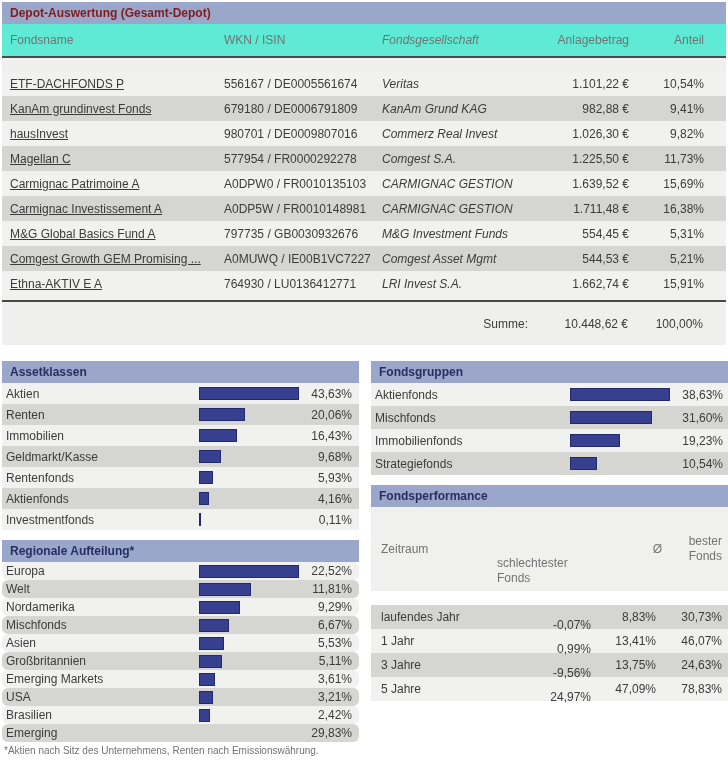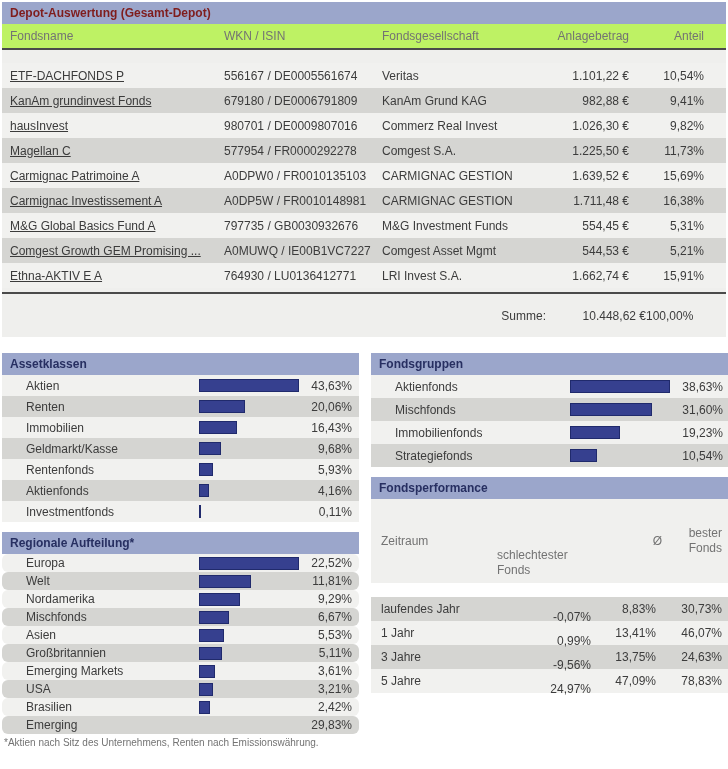"Fondsname" .thead { background: #bef264 -> #5eead4; height: 24px -> 32px }
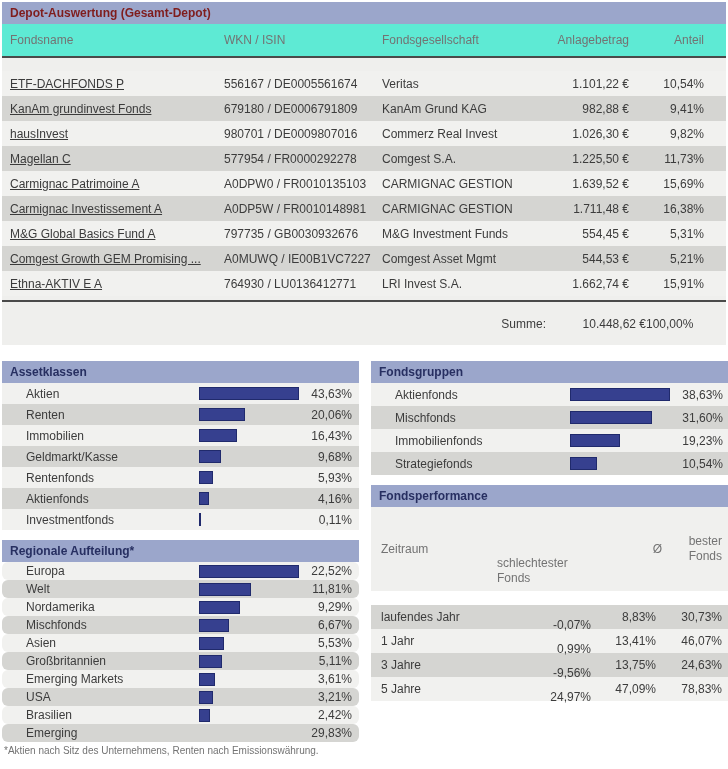"Fondsgesellschaft" .c-comp { font-style: none -> italic }
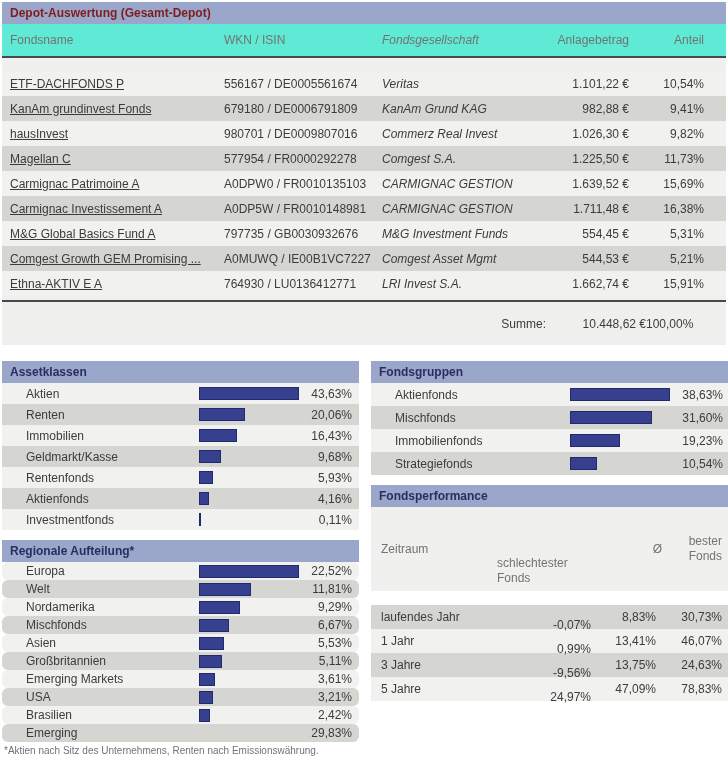"100,00%" .sum-share { padding-right: 5px -> 23px; text-align: none -> right }
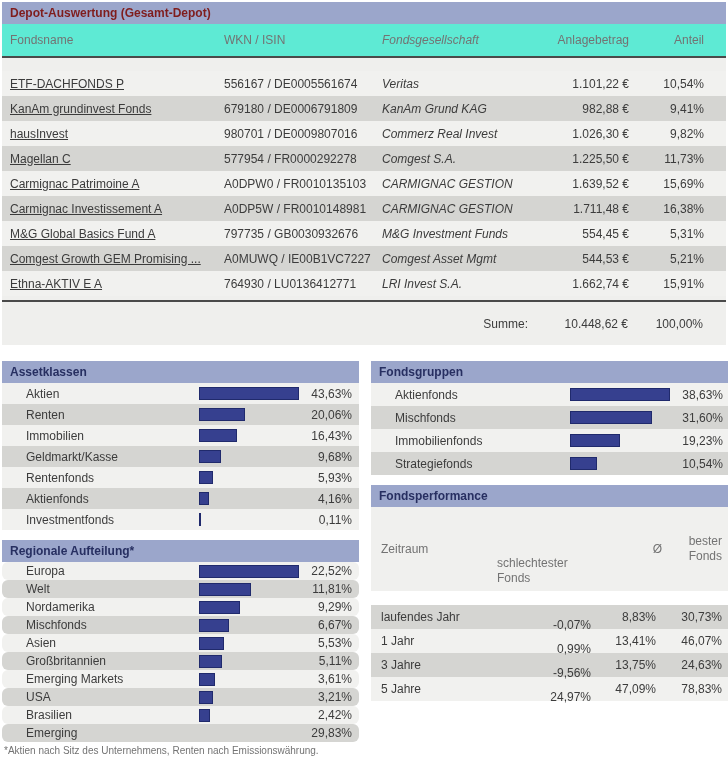"Aktien" .p-label { padding-left: 24px -> 4px }
